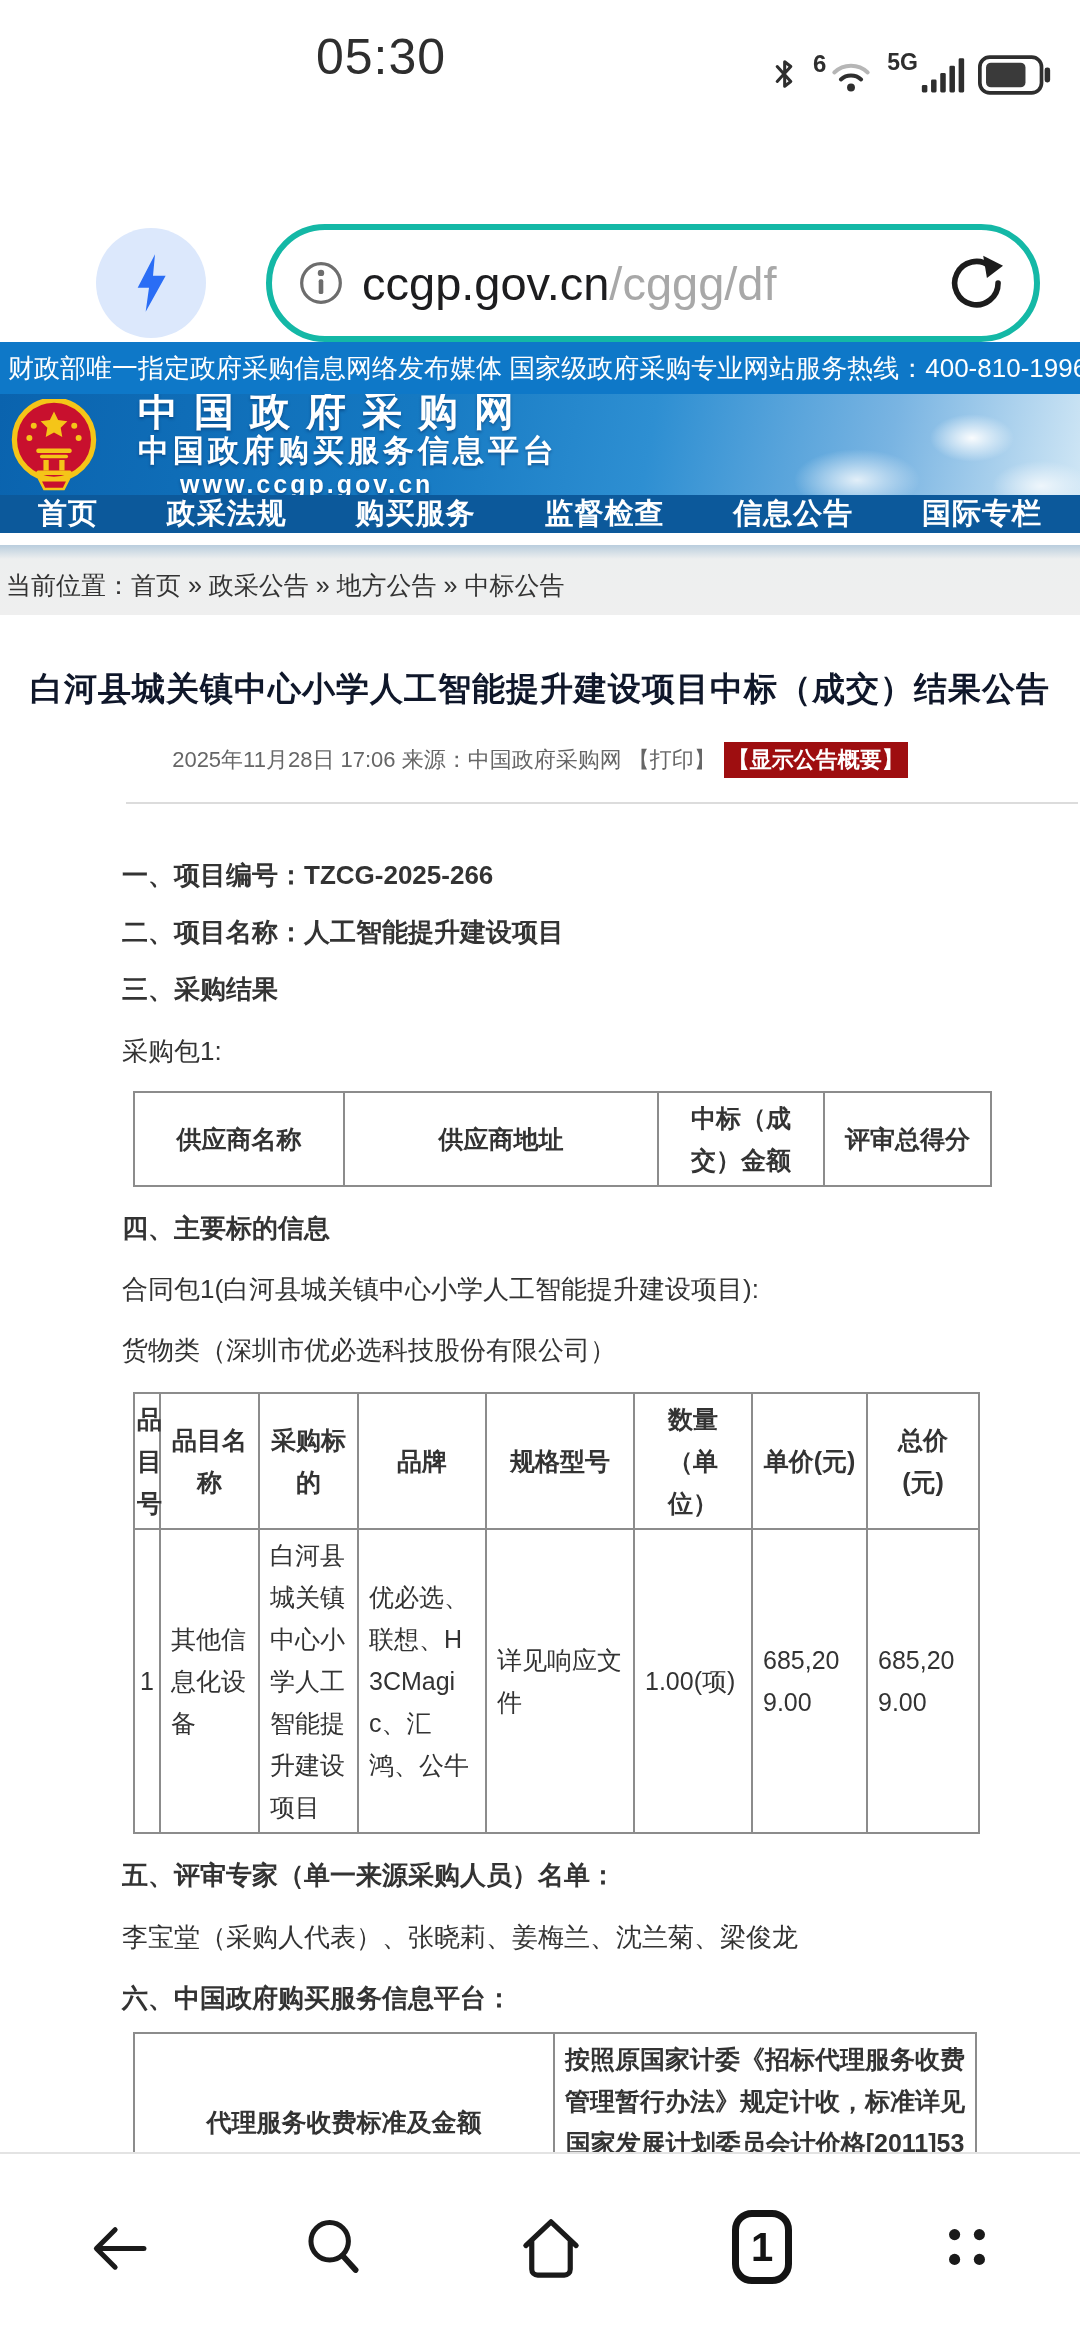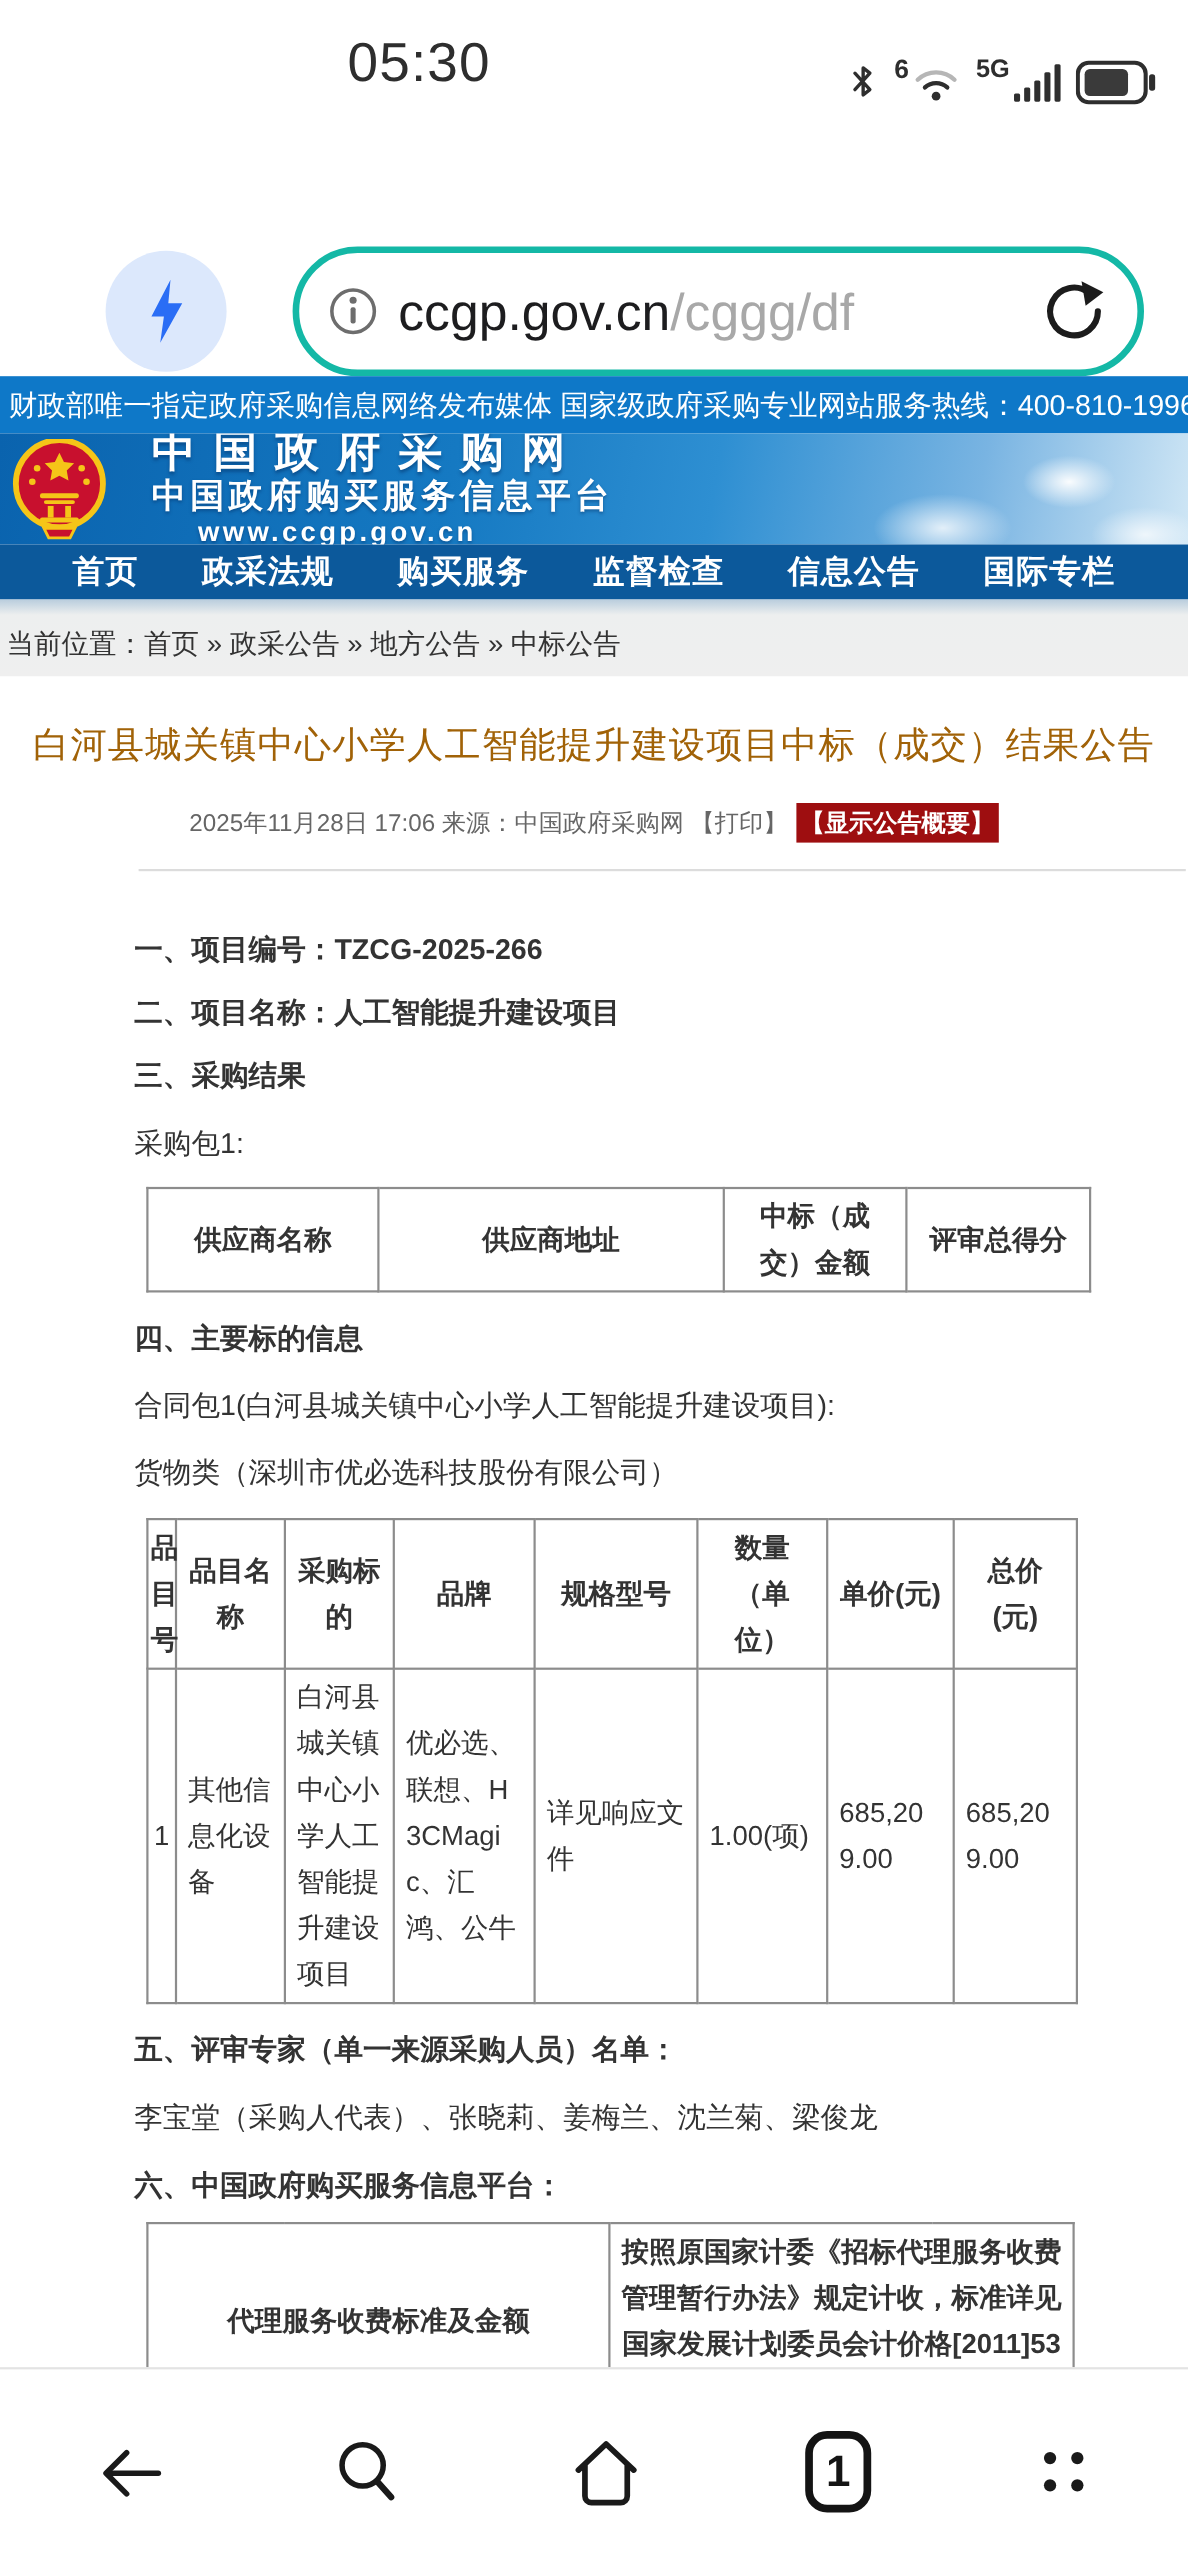"首页" .mainnav { height: 50px -> 38px; padding: 0 66px -> 0 38px }
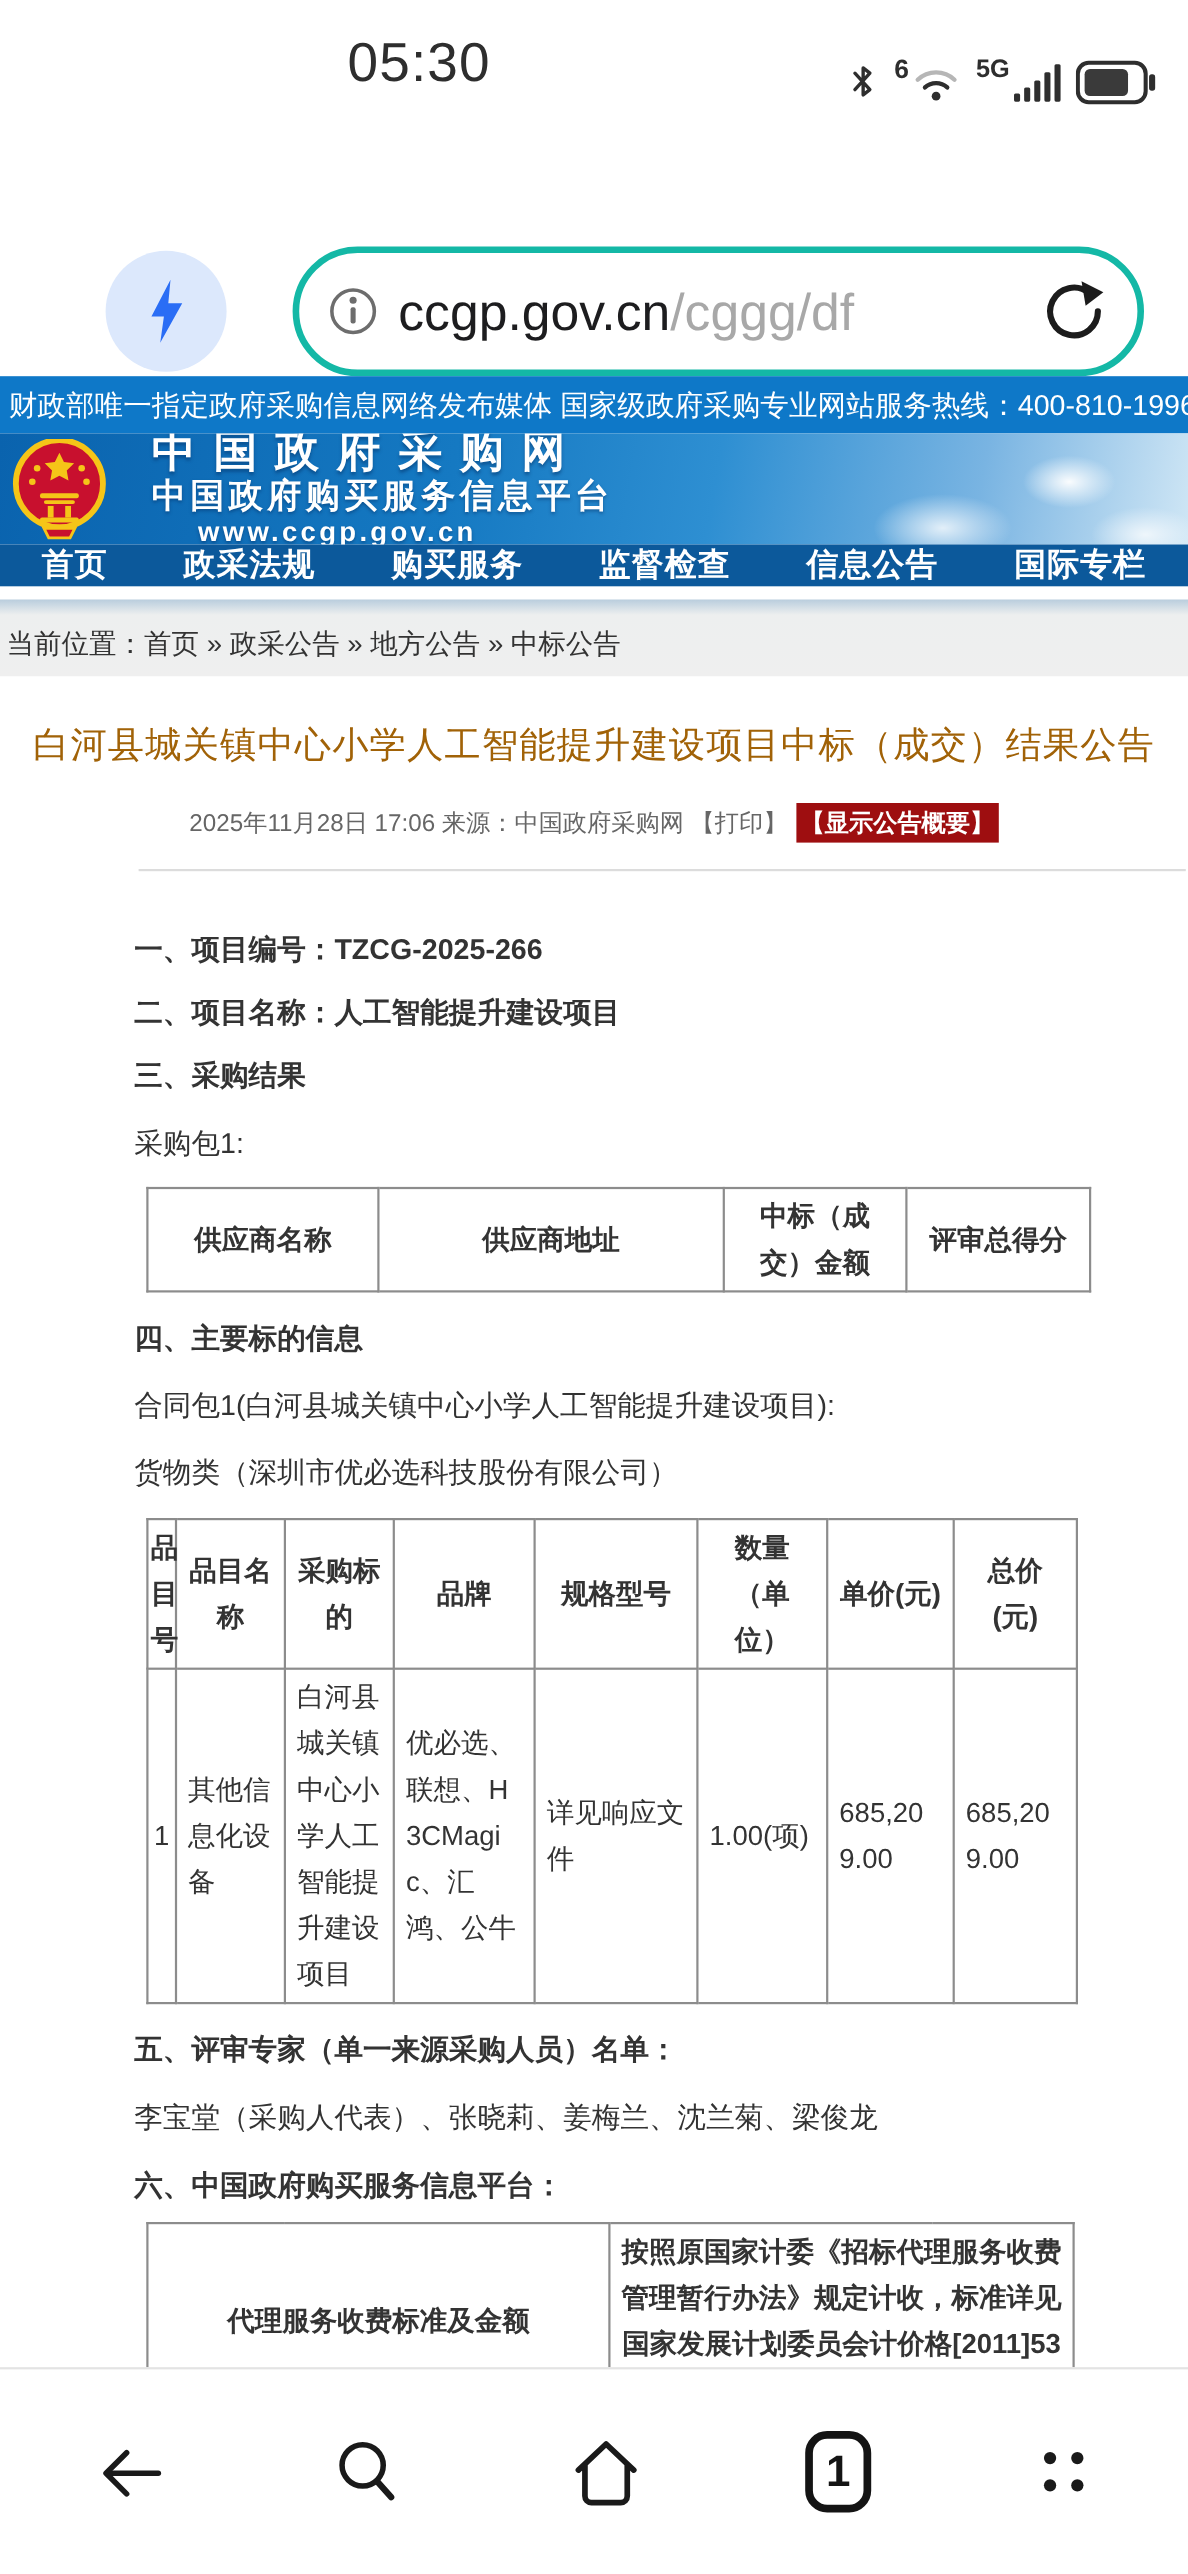"白河县城关镇中心小学人工智能提升建设项目中标（成交）结果公告" .a-title { color: #a16207 -> #0f172a; font-weight: normal -> bold; margin-top: 40px -> 52px }
